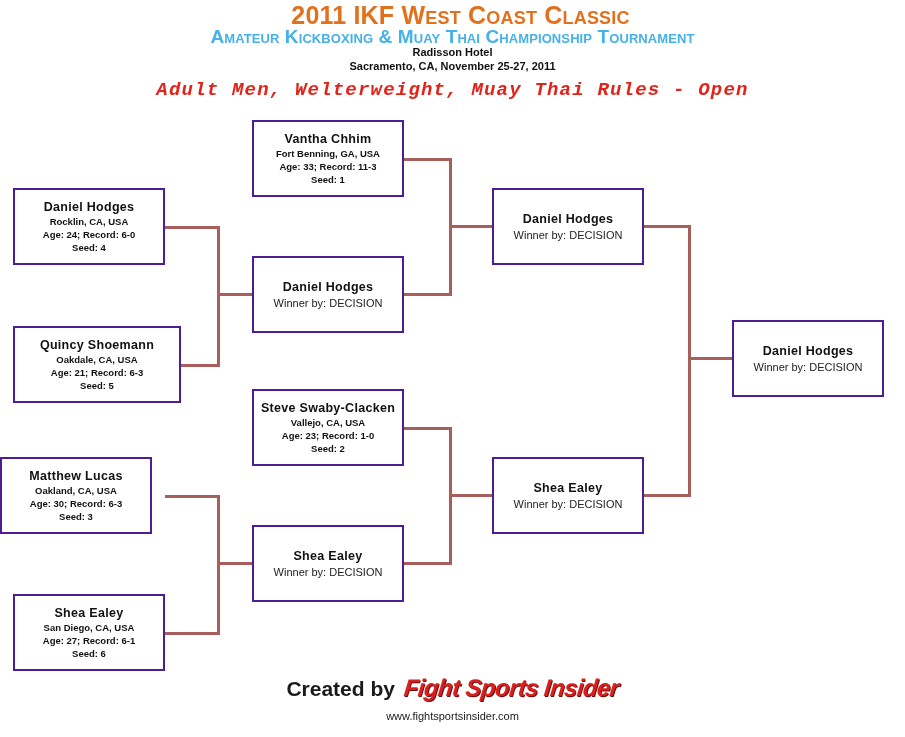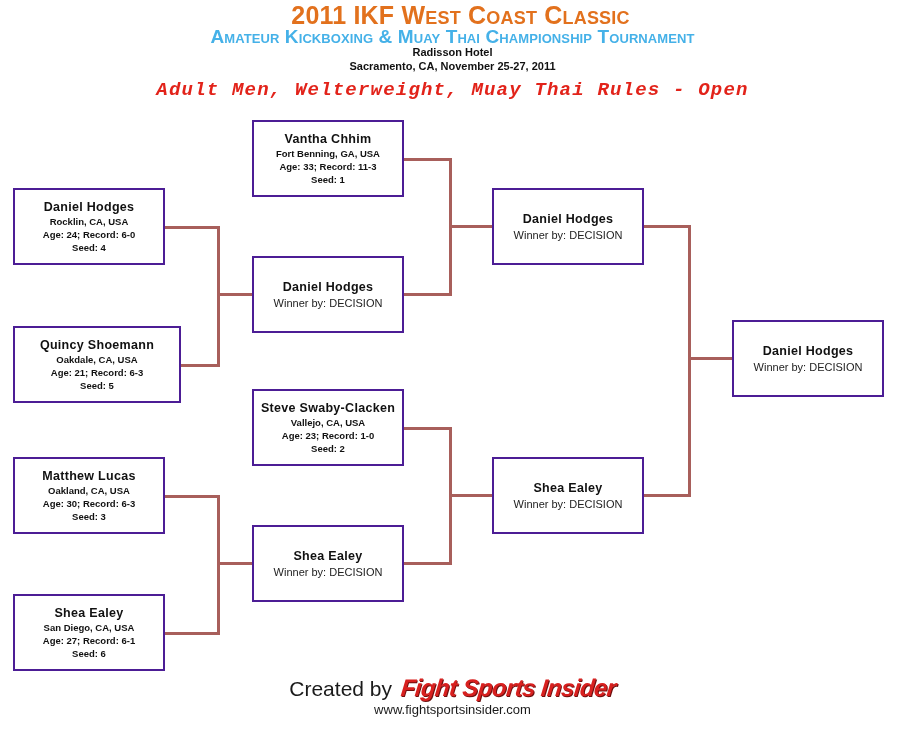"Matthew Lucas" div.node { left: 13px -> 0 }
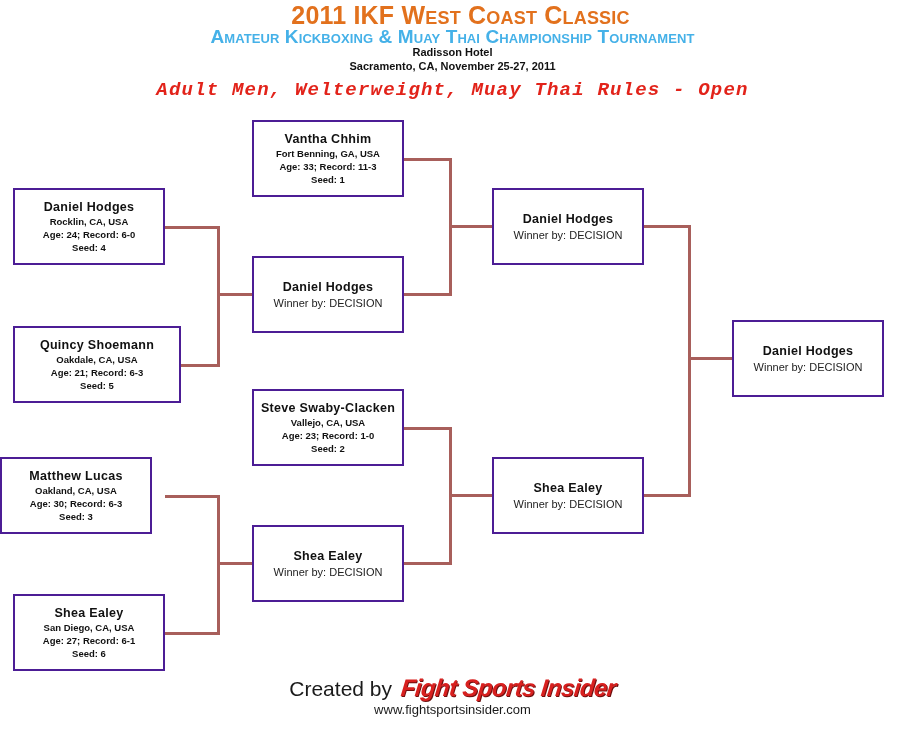"Created by" .credit-by { font-weight: normal -> bold }
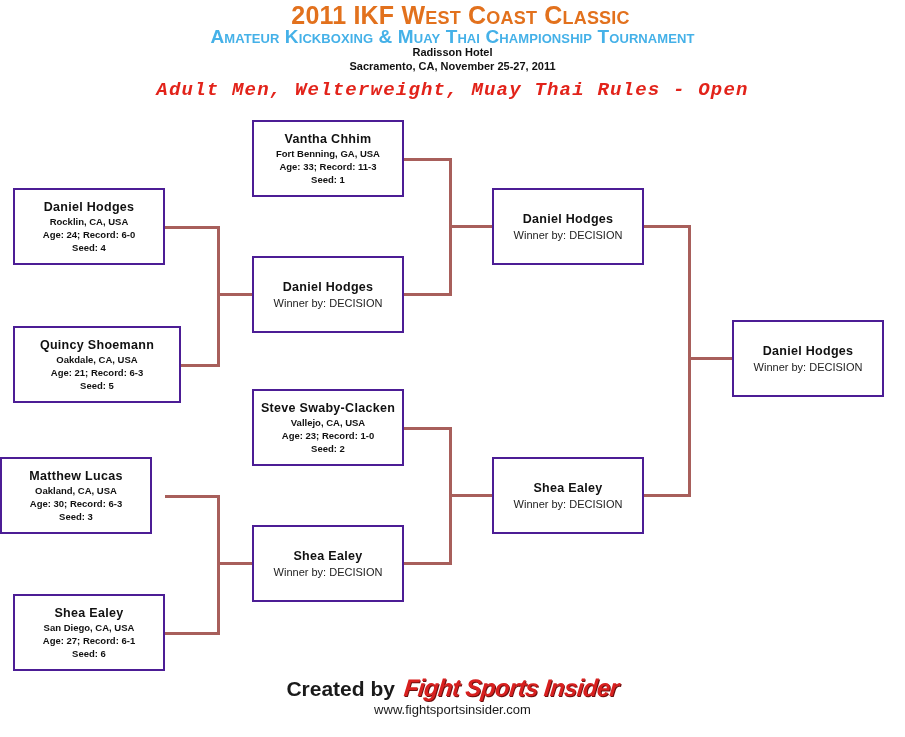"www.fightsportsinsider.com" .credit-url { font-size: 13px -> 11px; margin-top: none -> 6px }
